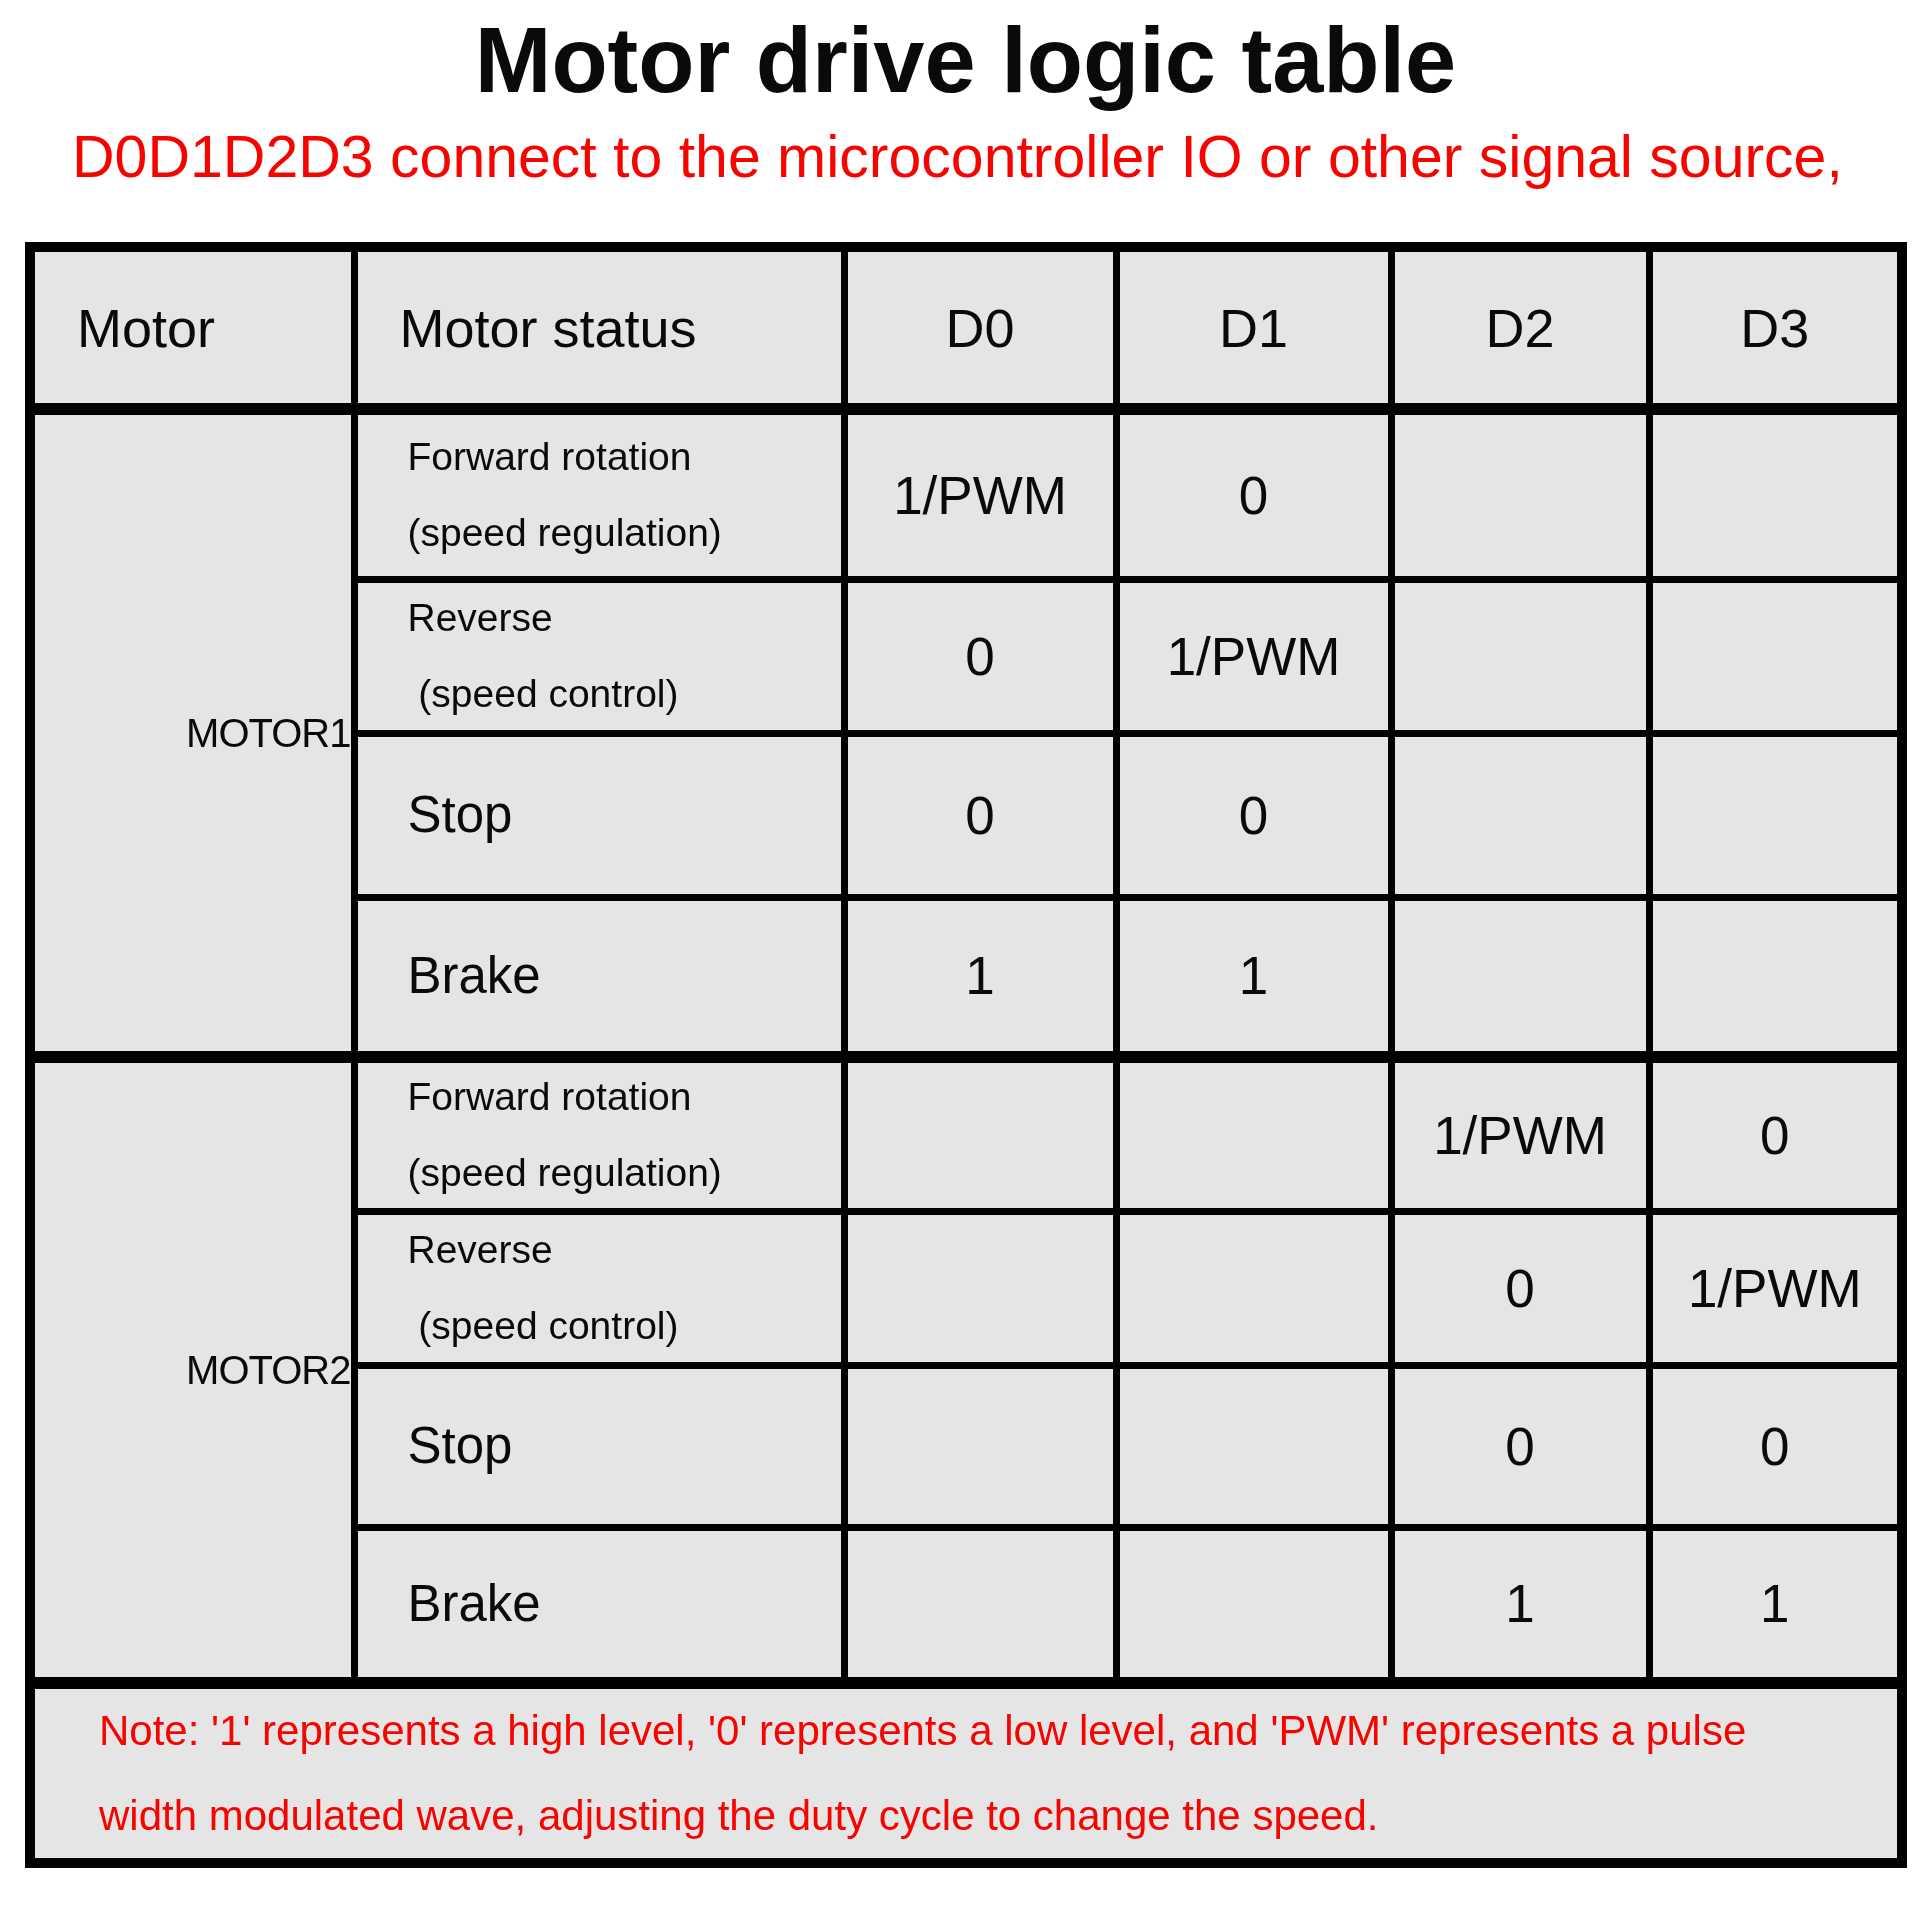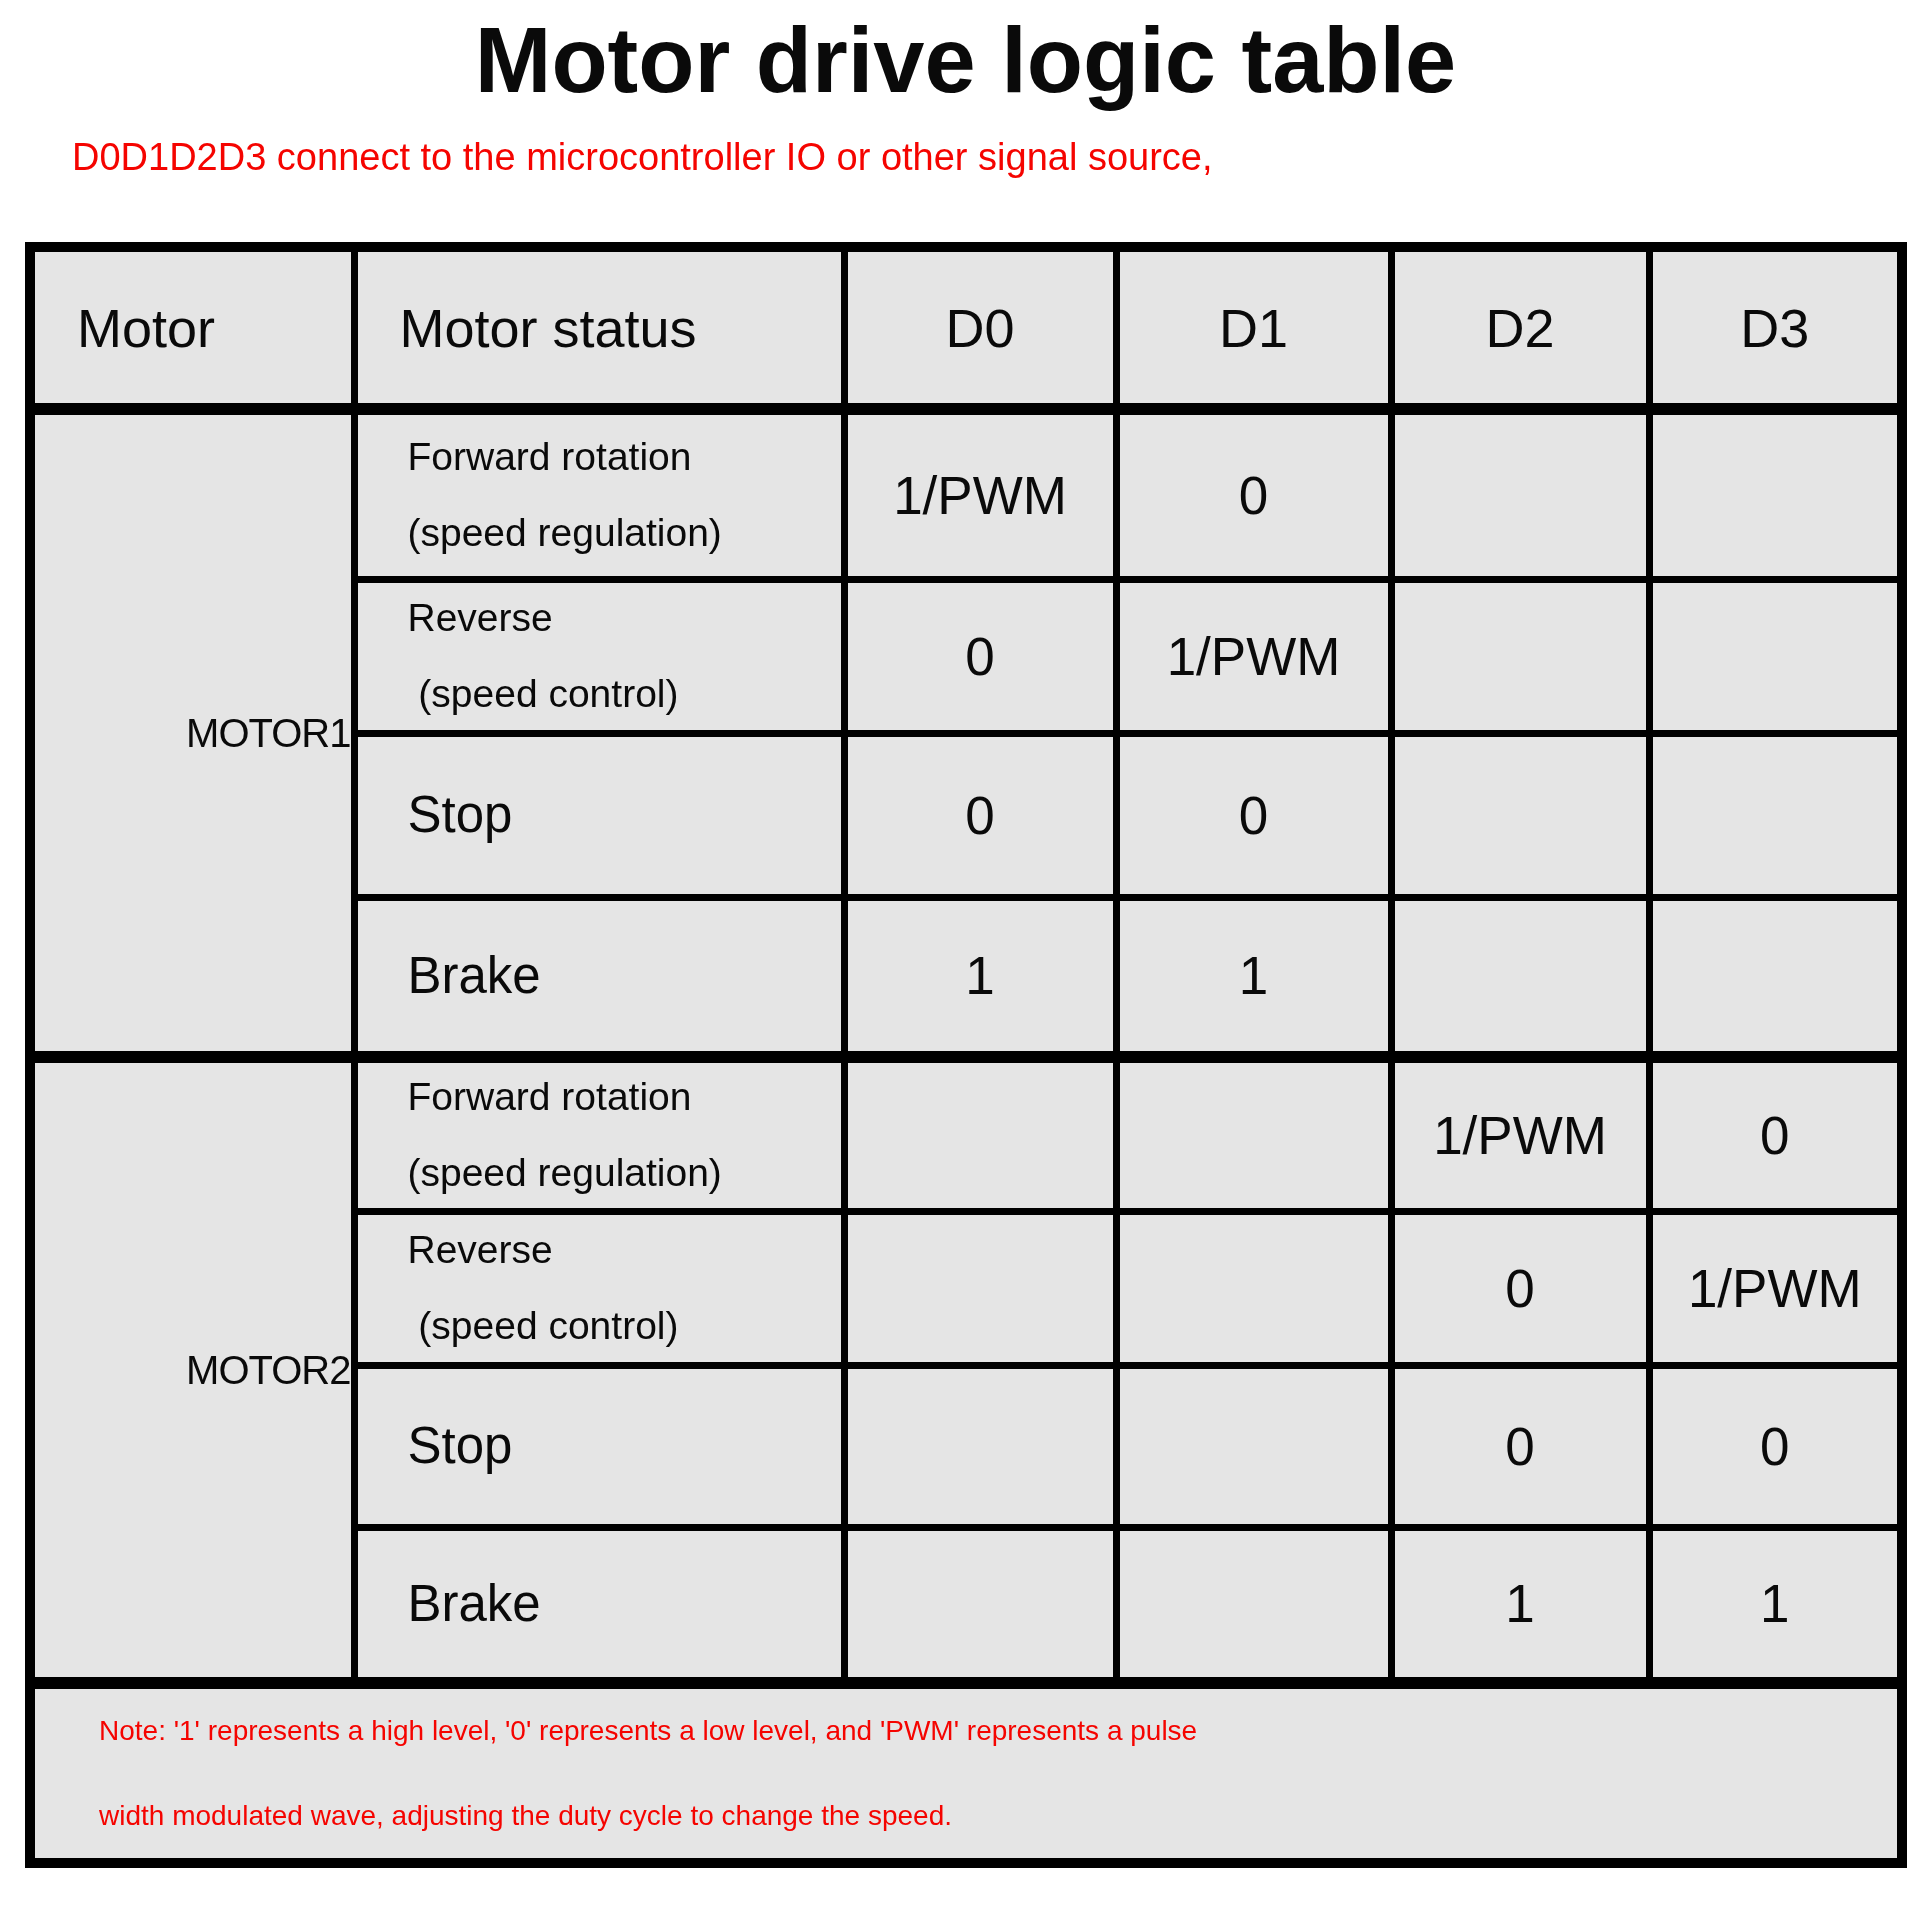"D0D1D2D3 connect to the microcontroller" .subtitle { font-size: 38px -> 59px }
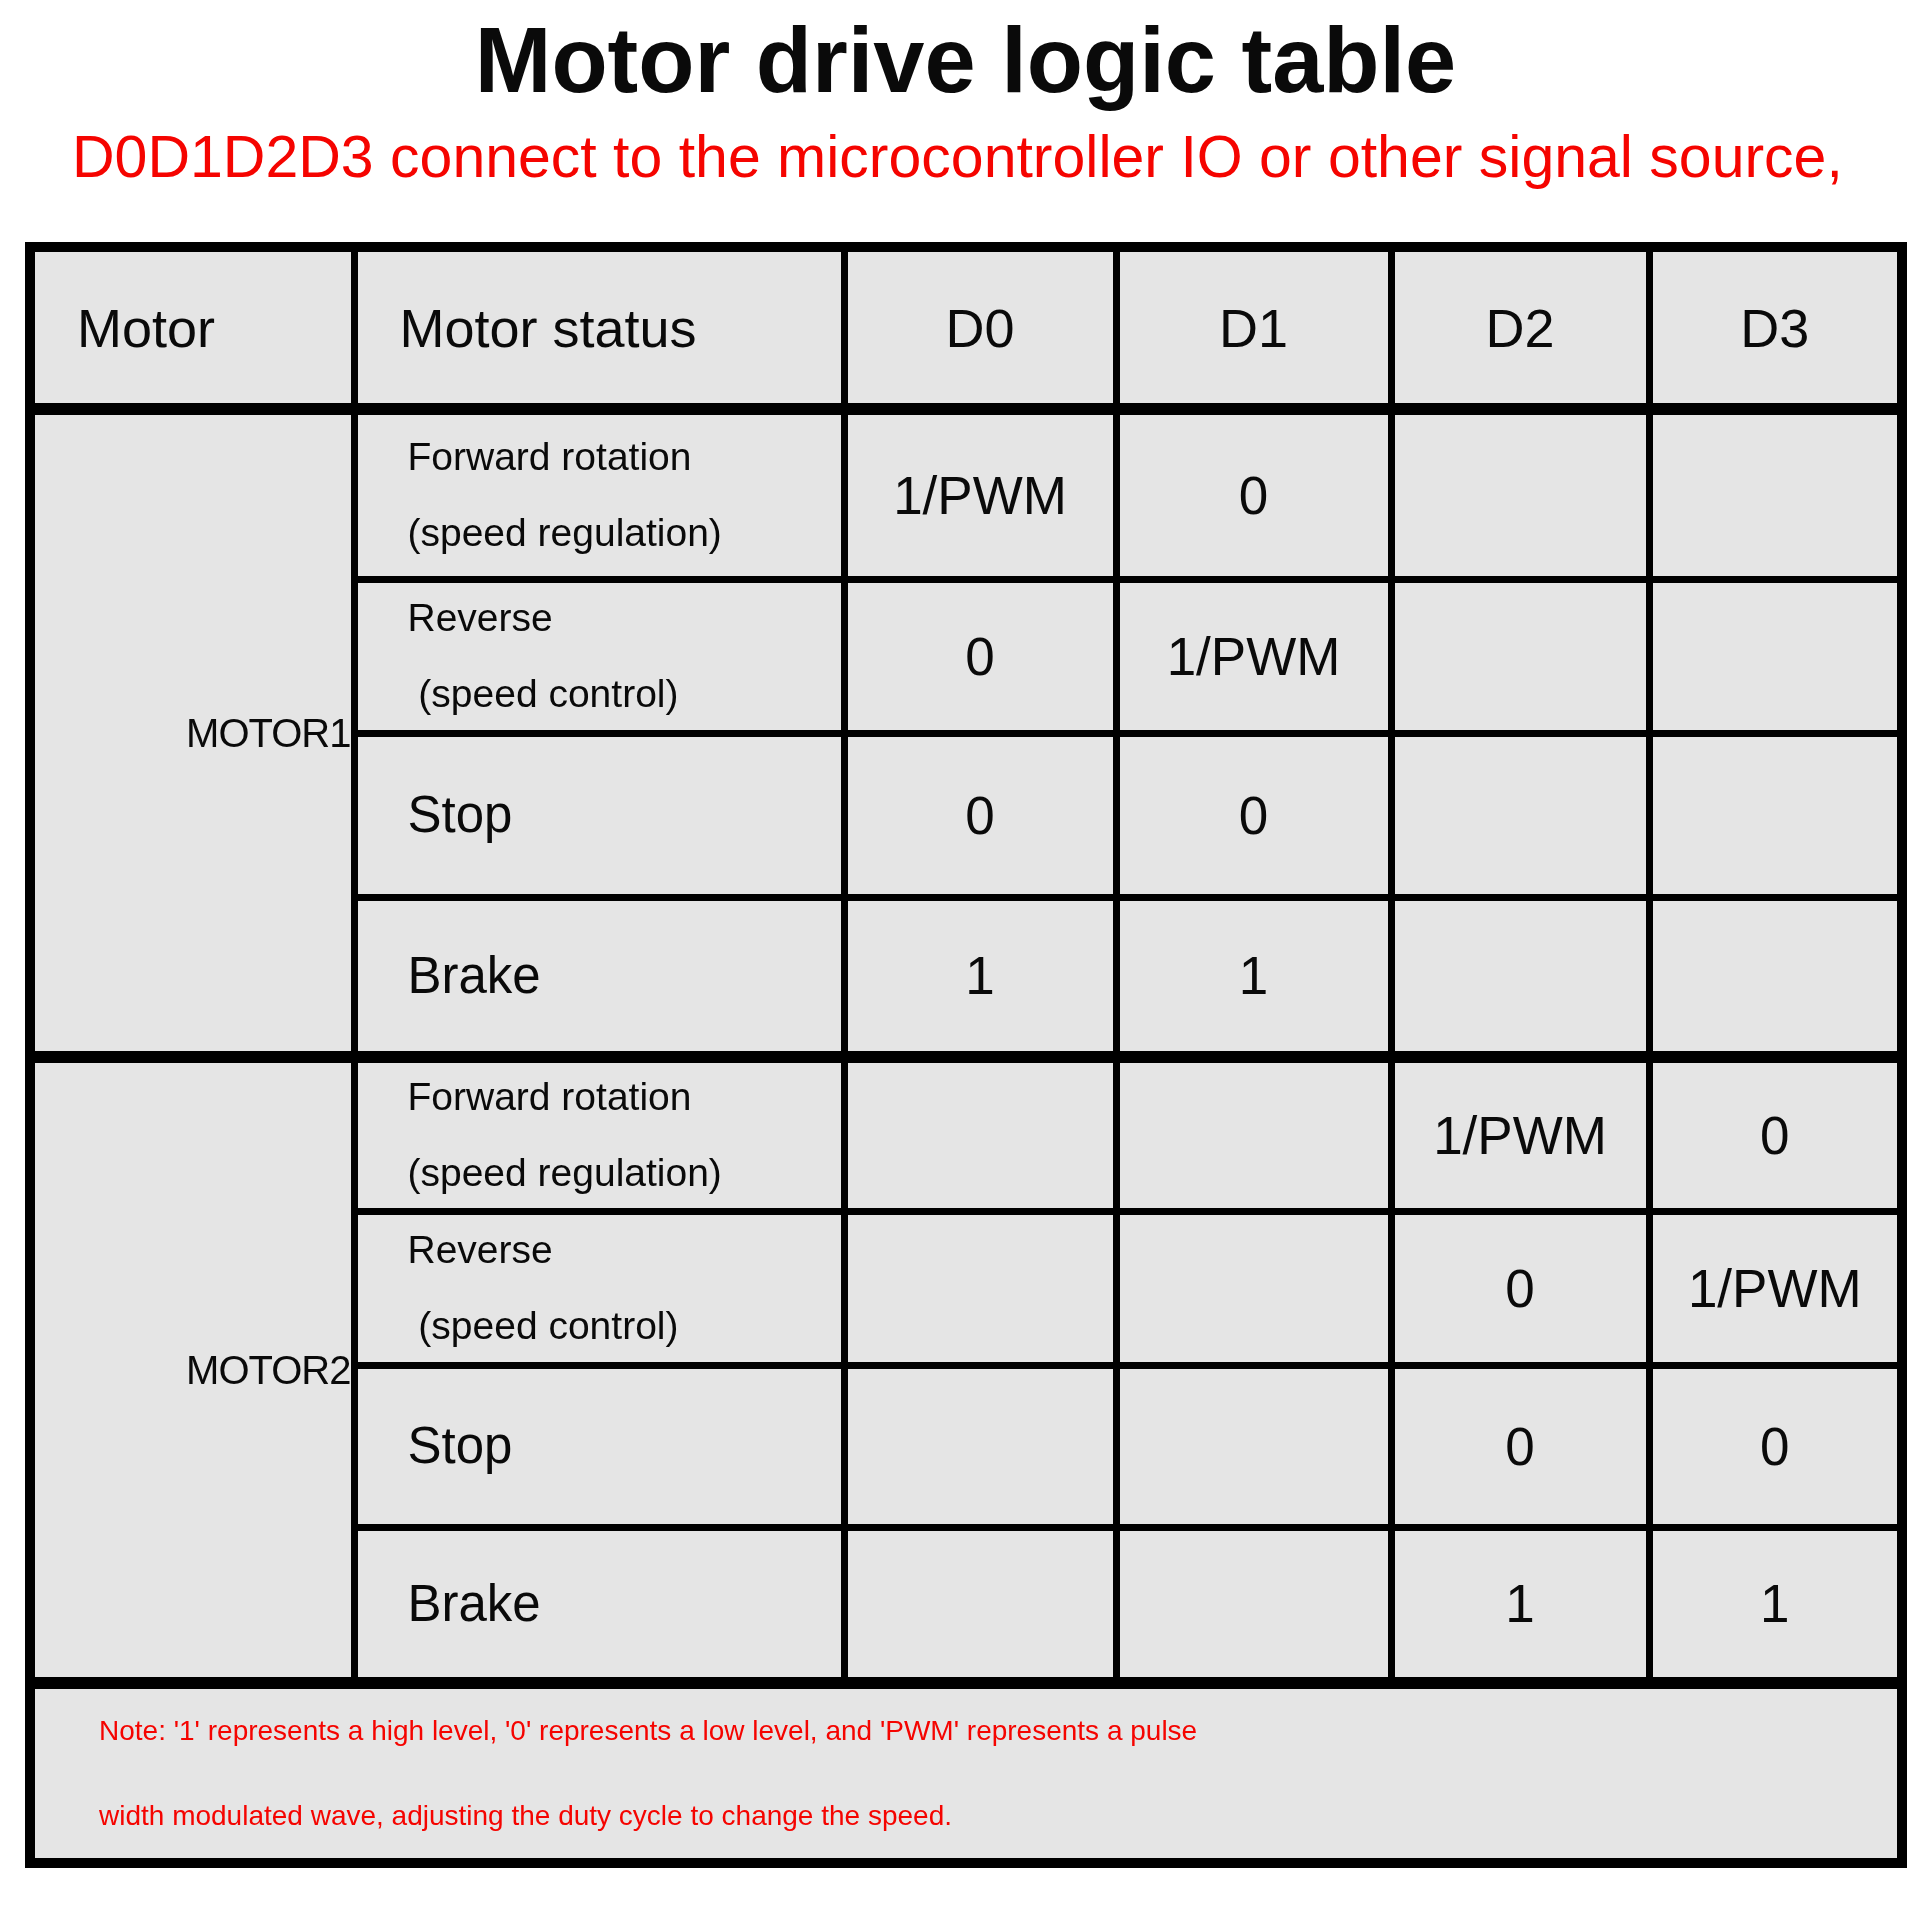"Note: '1' represents a high" .note-line { font-size: 28px -> 42px }
